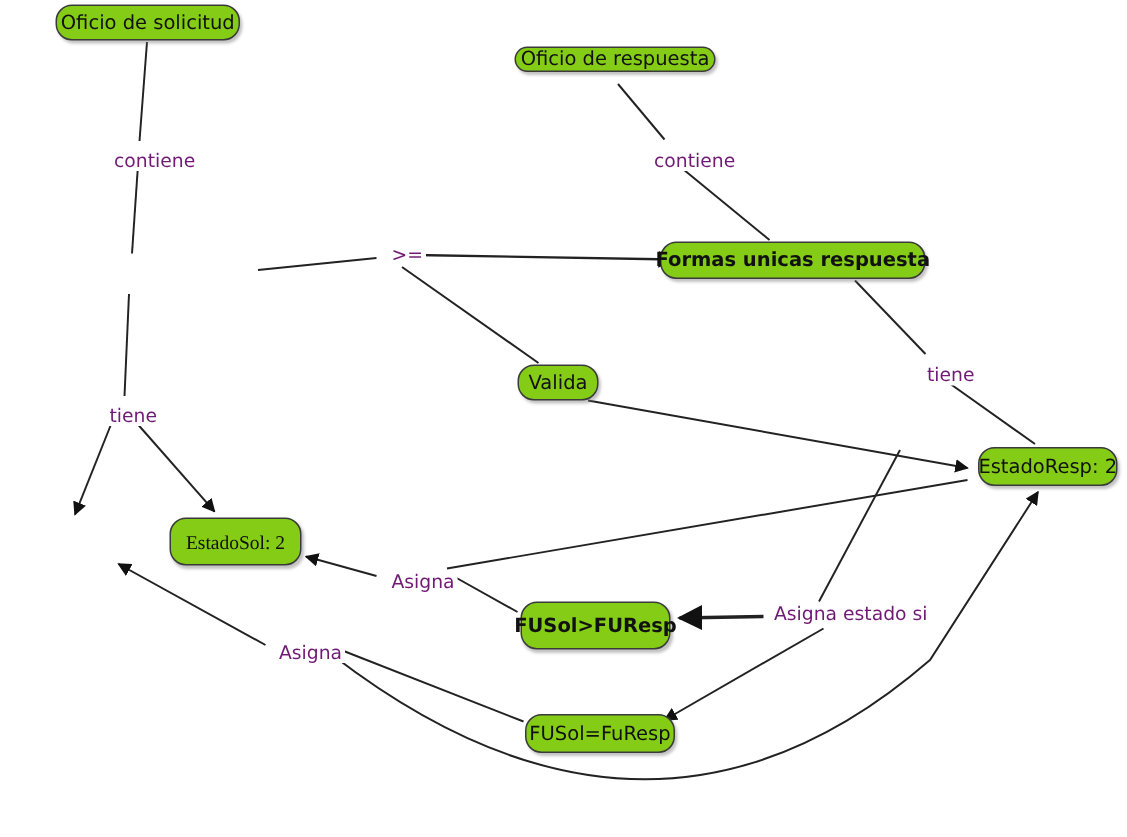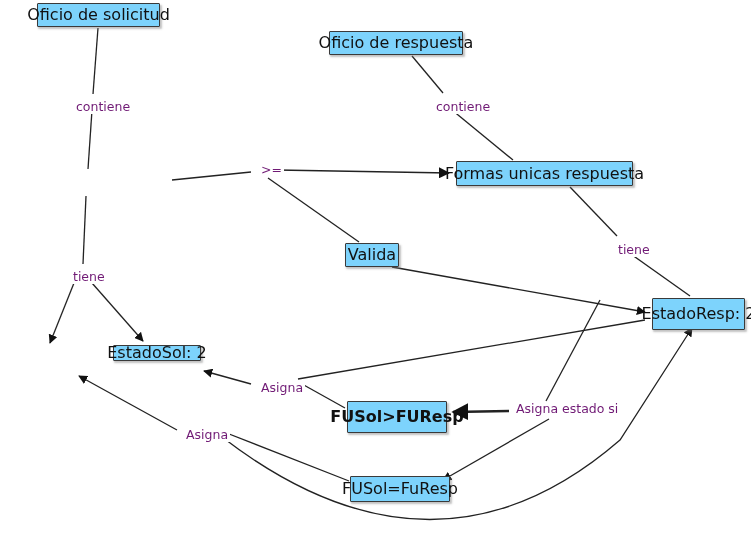"Oficio de solicitud" .node { background: #7dd3fc -> #84cc16; border-radius: 1px -> 11px; font-size: 16px -> 13px }
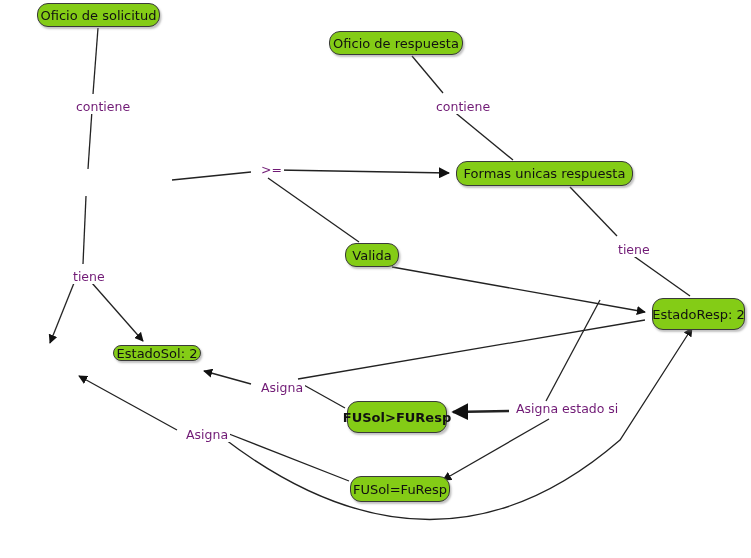"Oficio de respuesta" div.node { height: 24px -> 17px; left: 329px -> 343px }
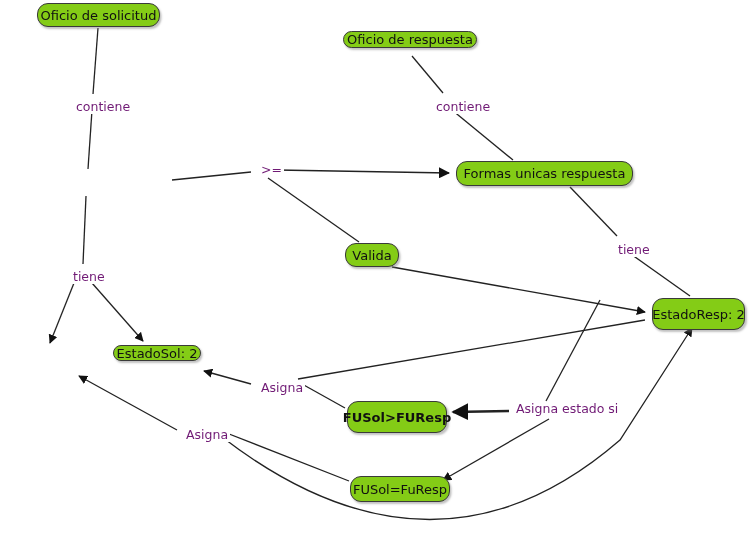"Formas unicas respuesta" div.node { font-weight: none -> bold; left: 456px -> 440px }
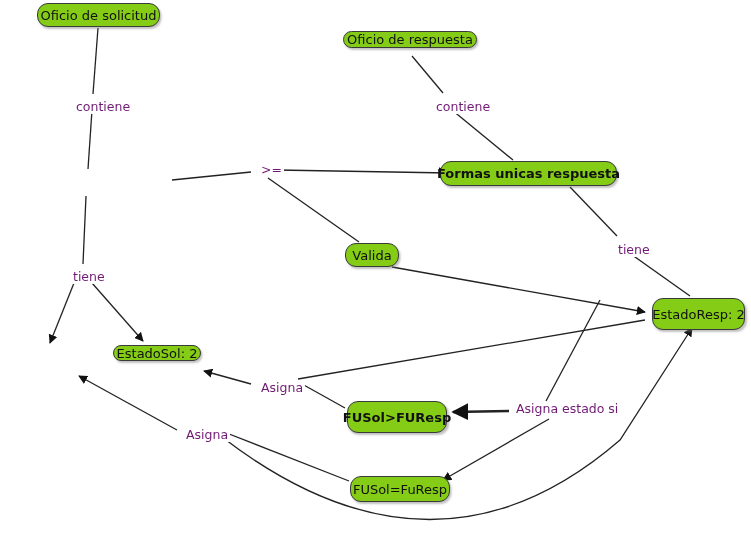"EstadoResp: 2" div.node { height: 32px -> 26px }
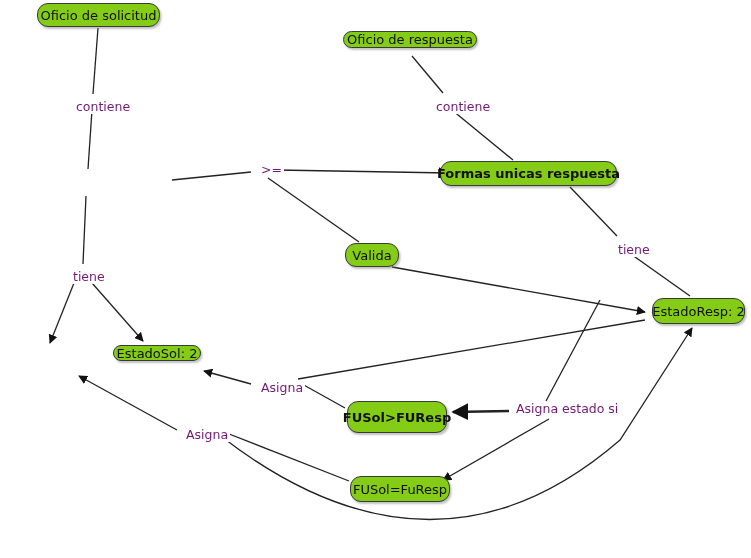"EstadoSol: 2" div.node { font-family: none -> Liberation Serif, serif; height: 16px -> 32px }
